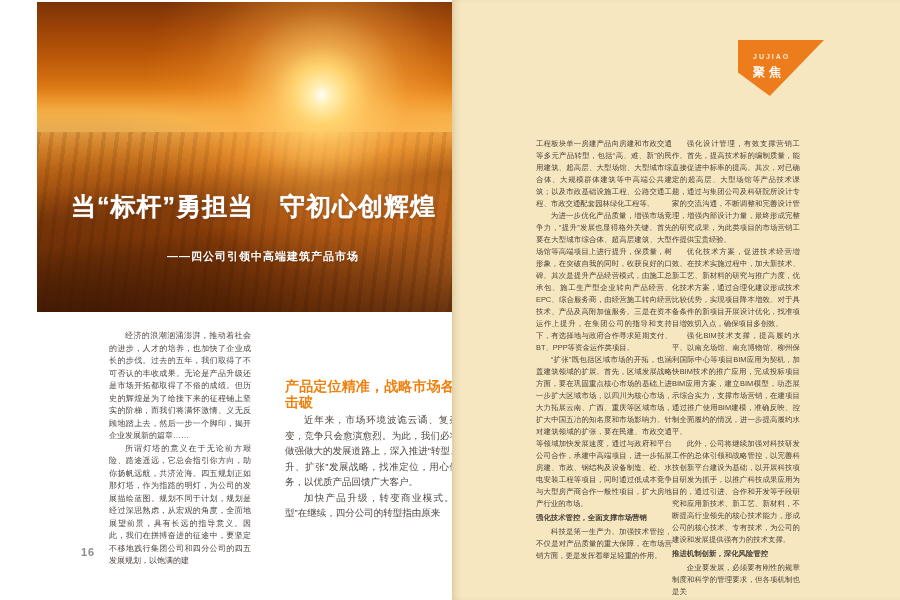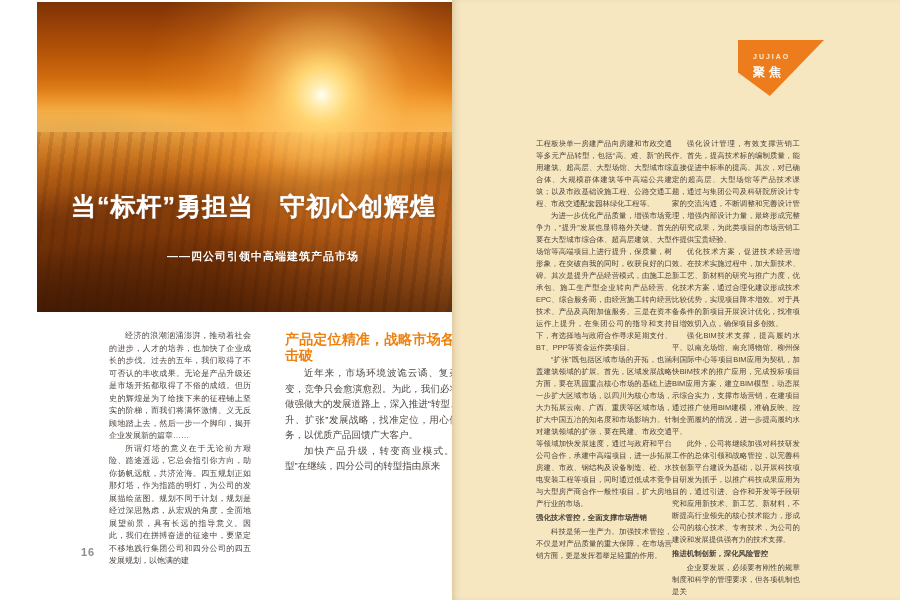"经济的浪潮汹涌澎湃，推动着社会的进步，人才的培养，也加快了企业成长的步伐。过去的" .lp-cols { align-items: none -> center }
